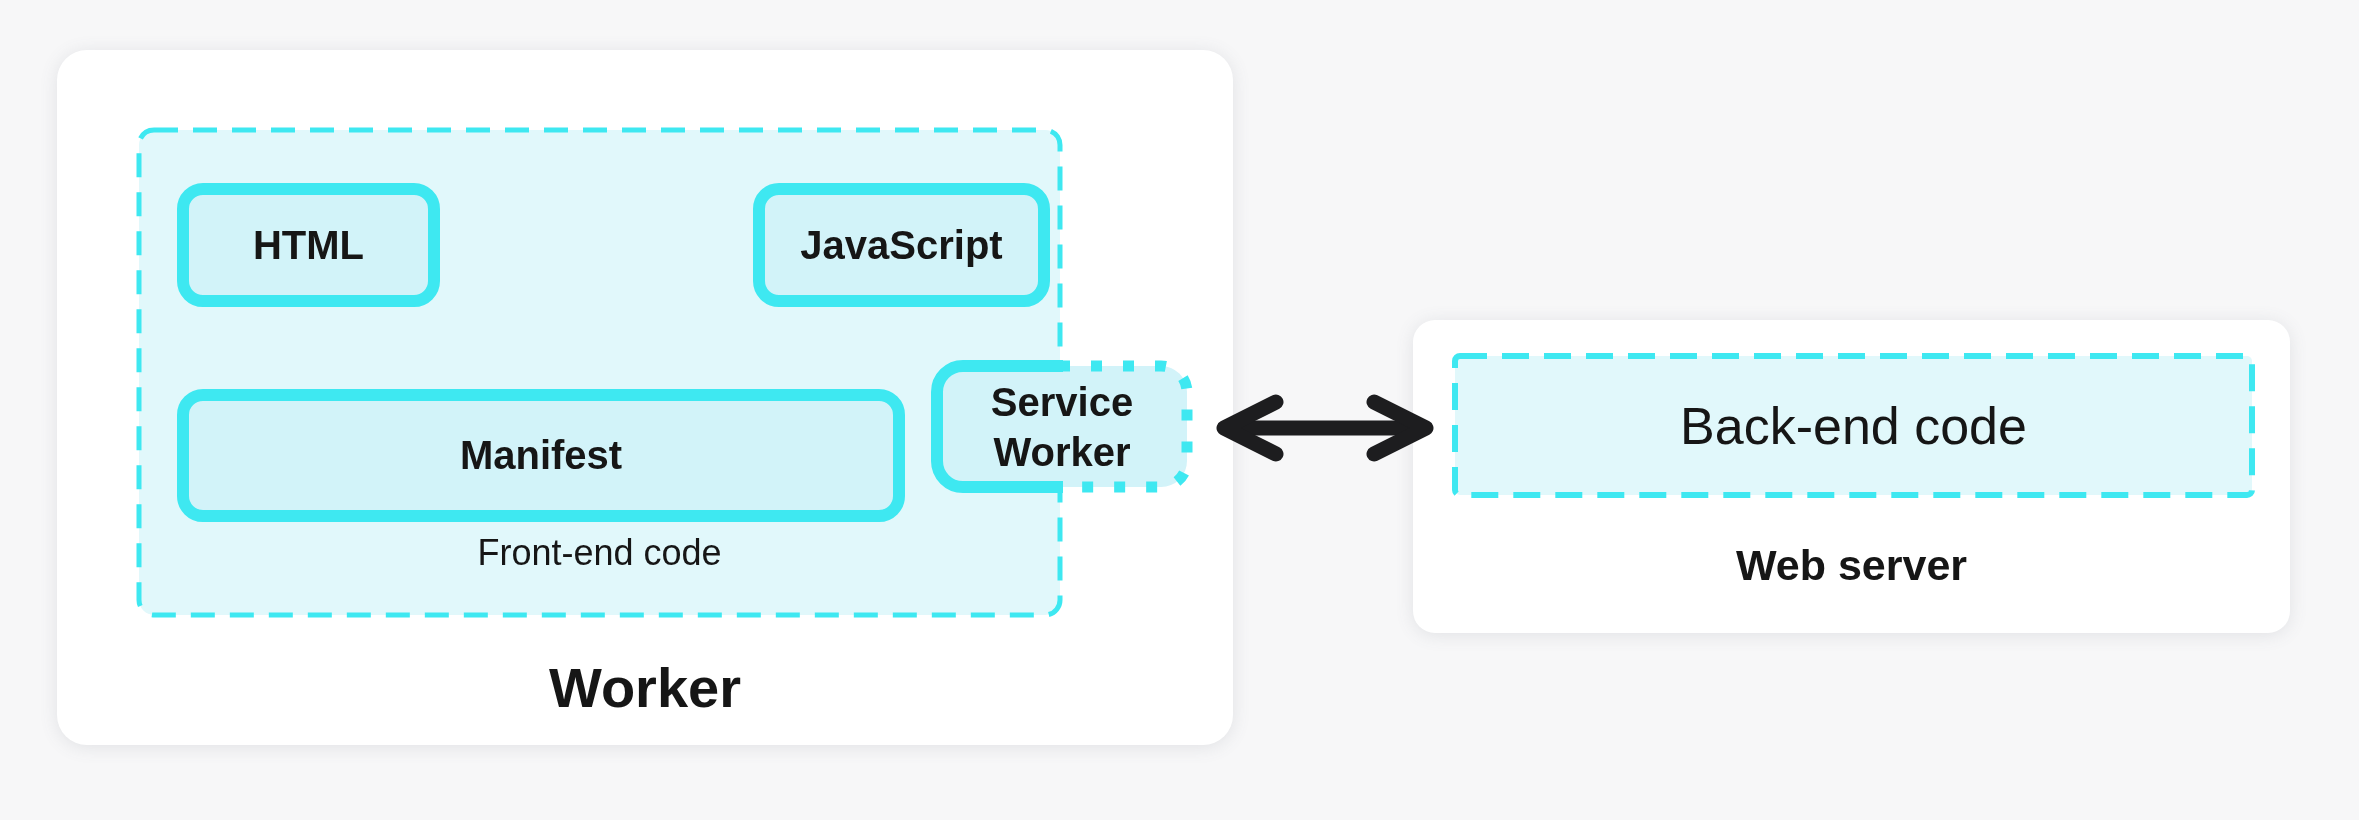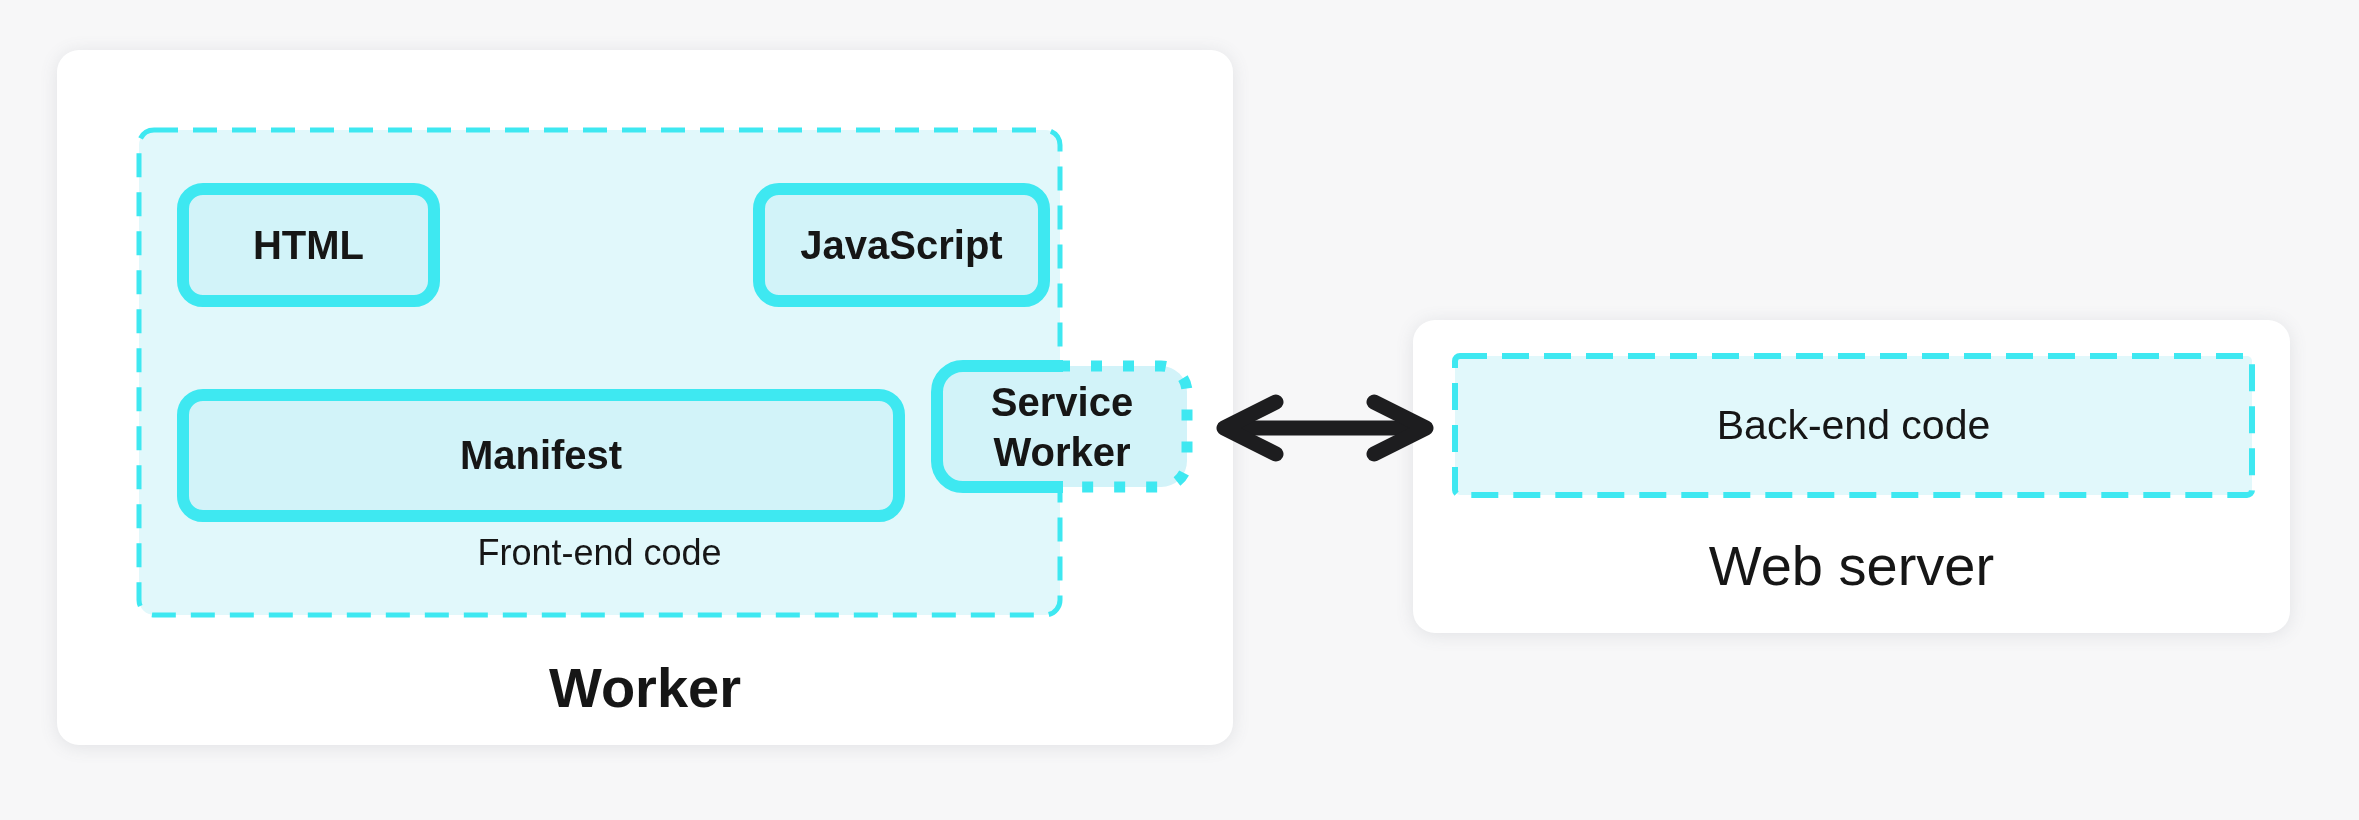"HTML" .device-card { border-radius: none -> 30px }
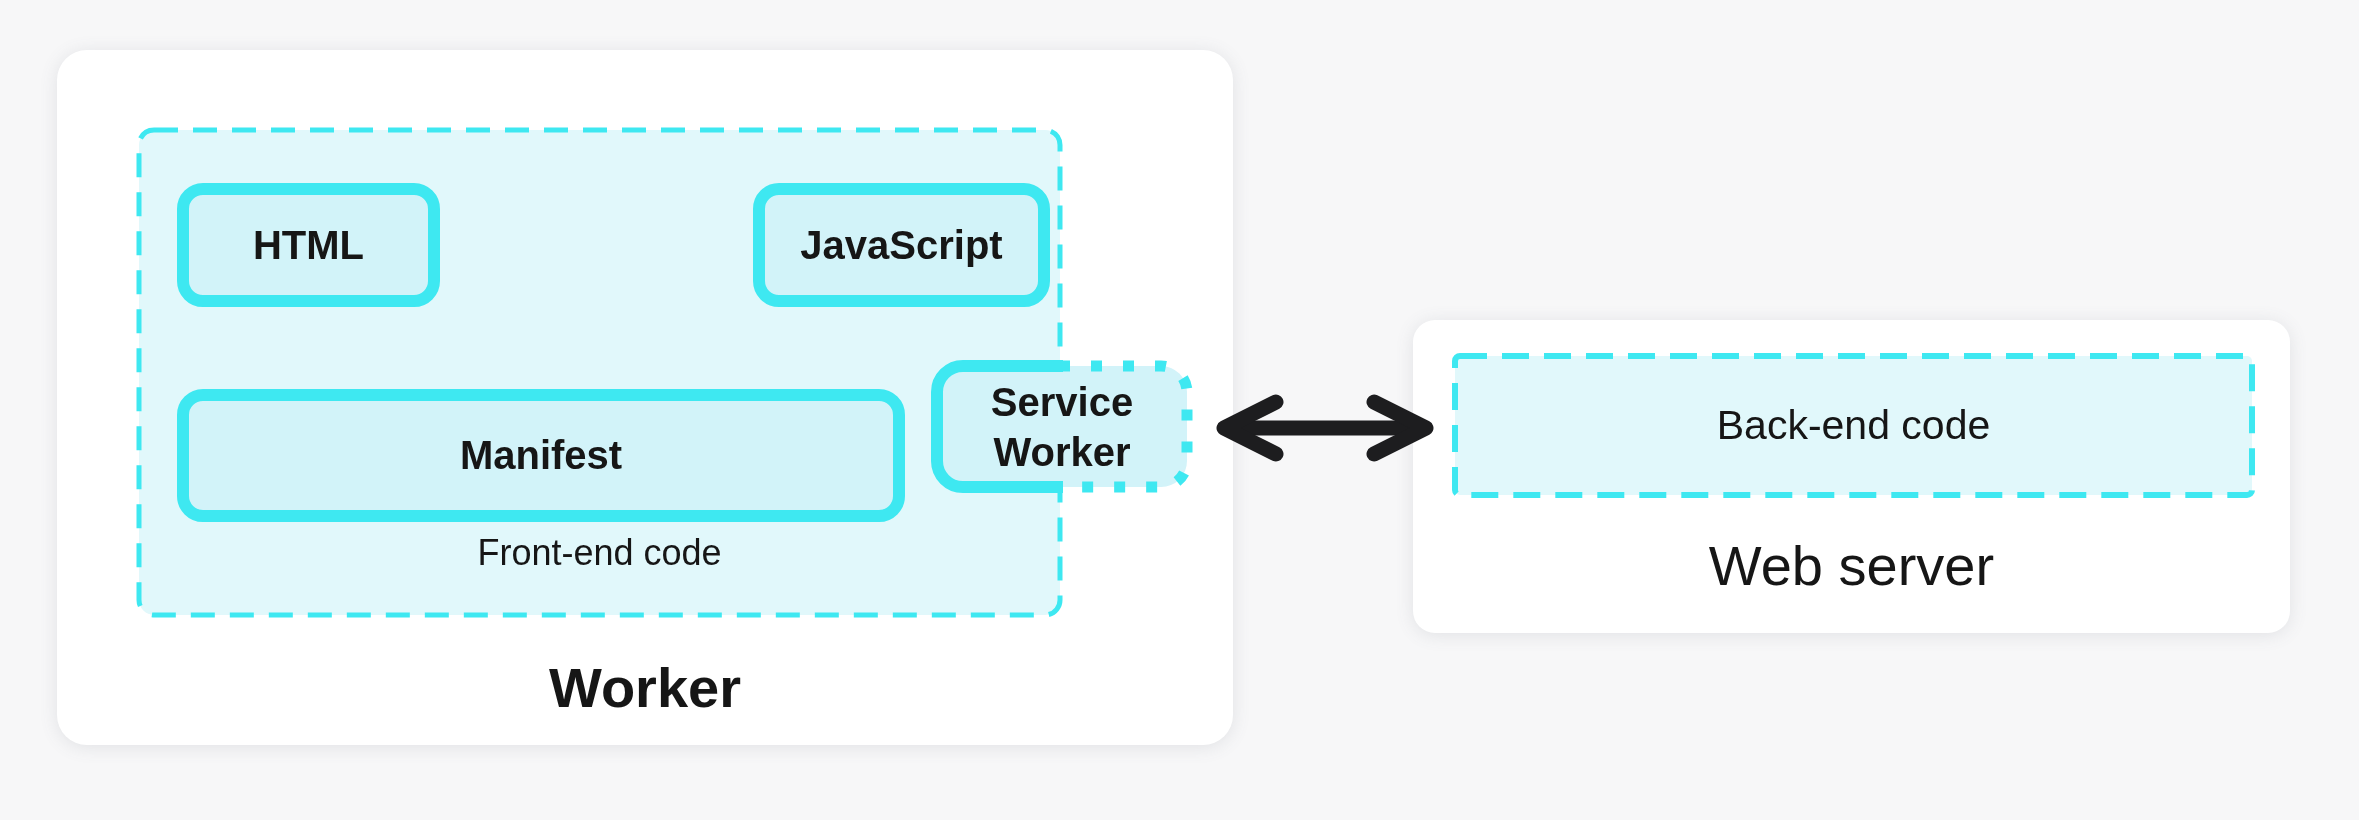"Back-end code" .backend-label { font-size: 41px -> 52px }
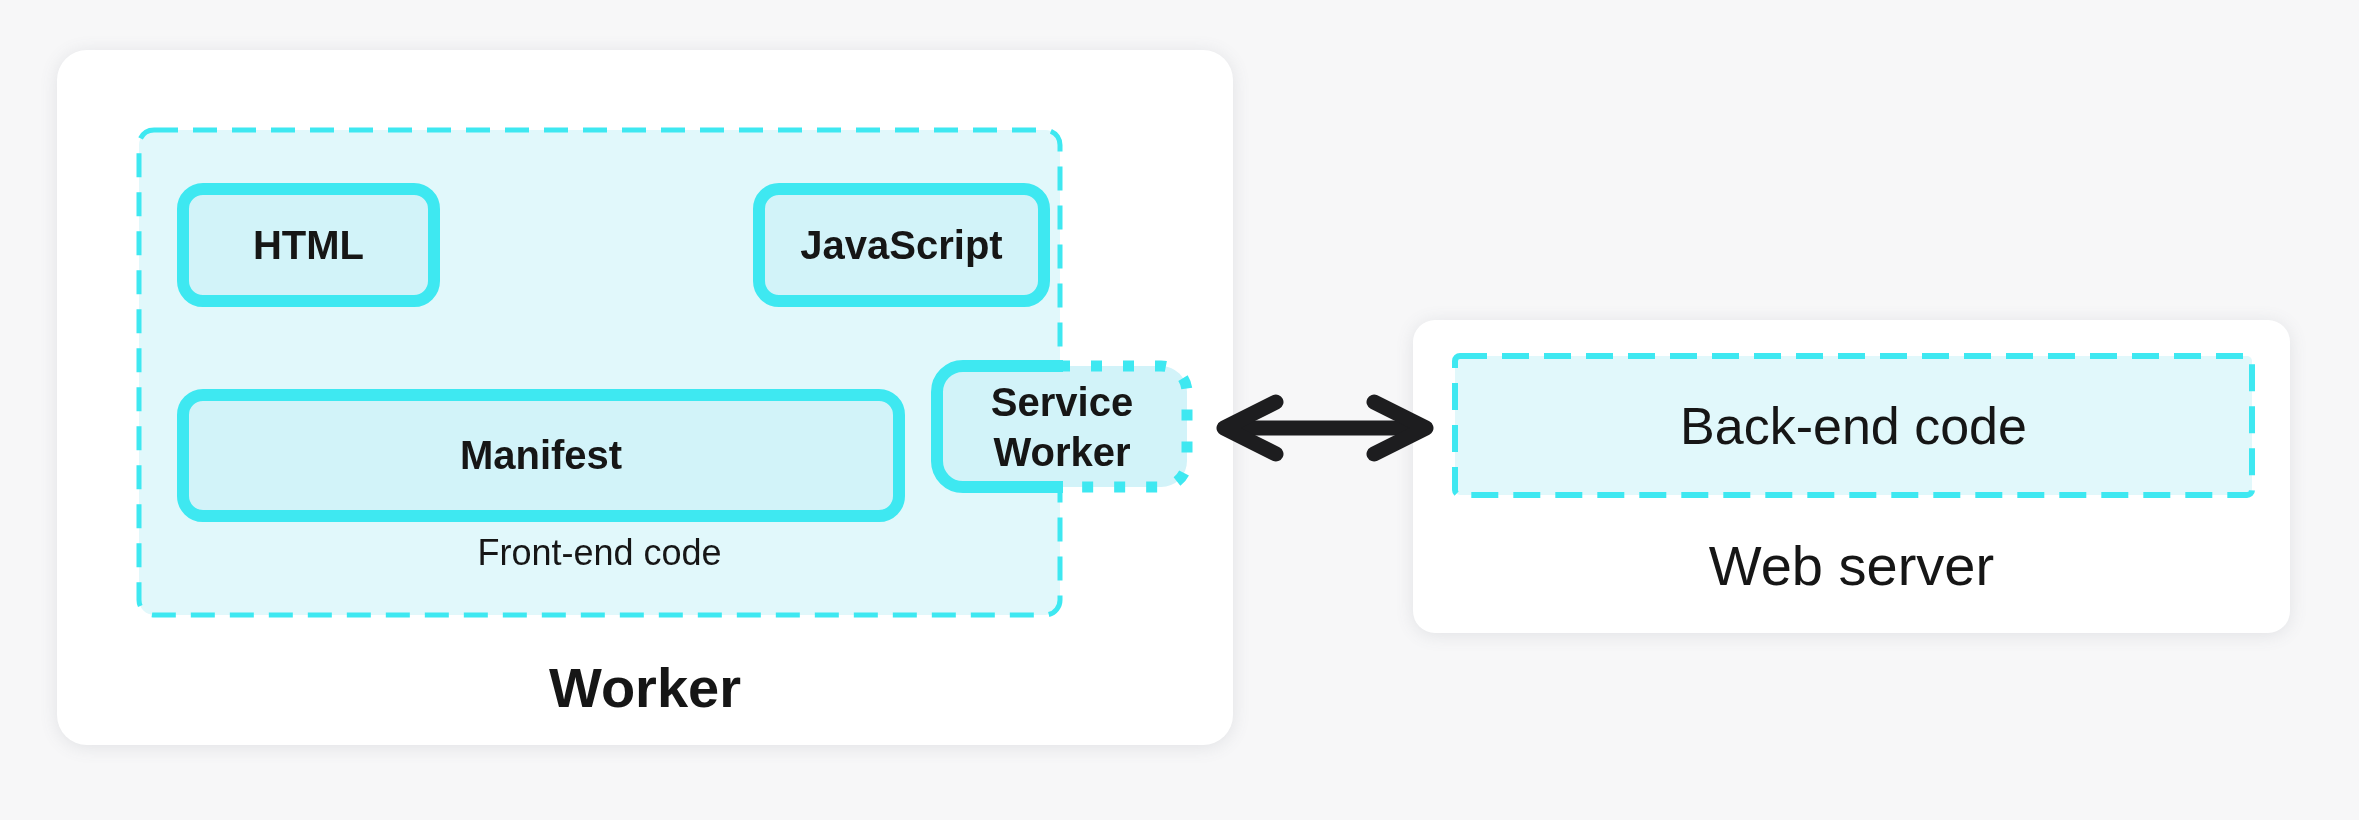"Web server" .server-label { font-size: 56px -> 43px; font-weight: normal -> bold }
